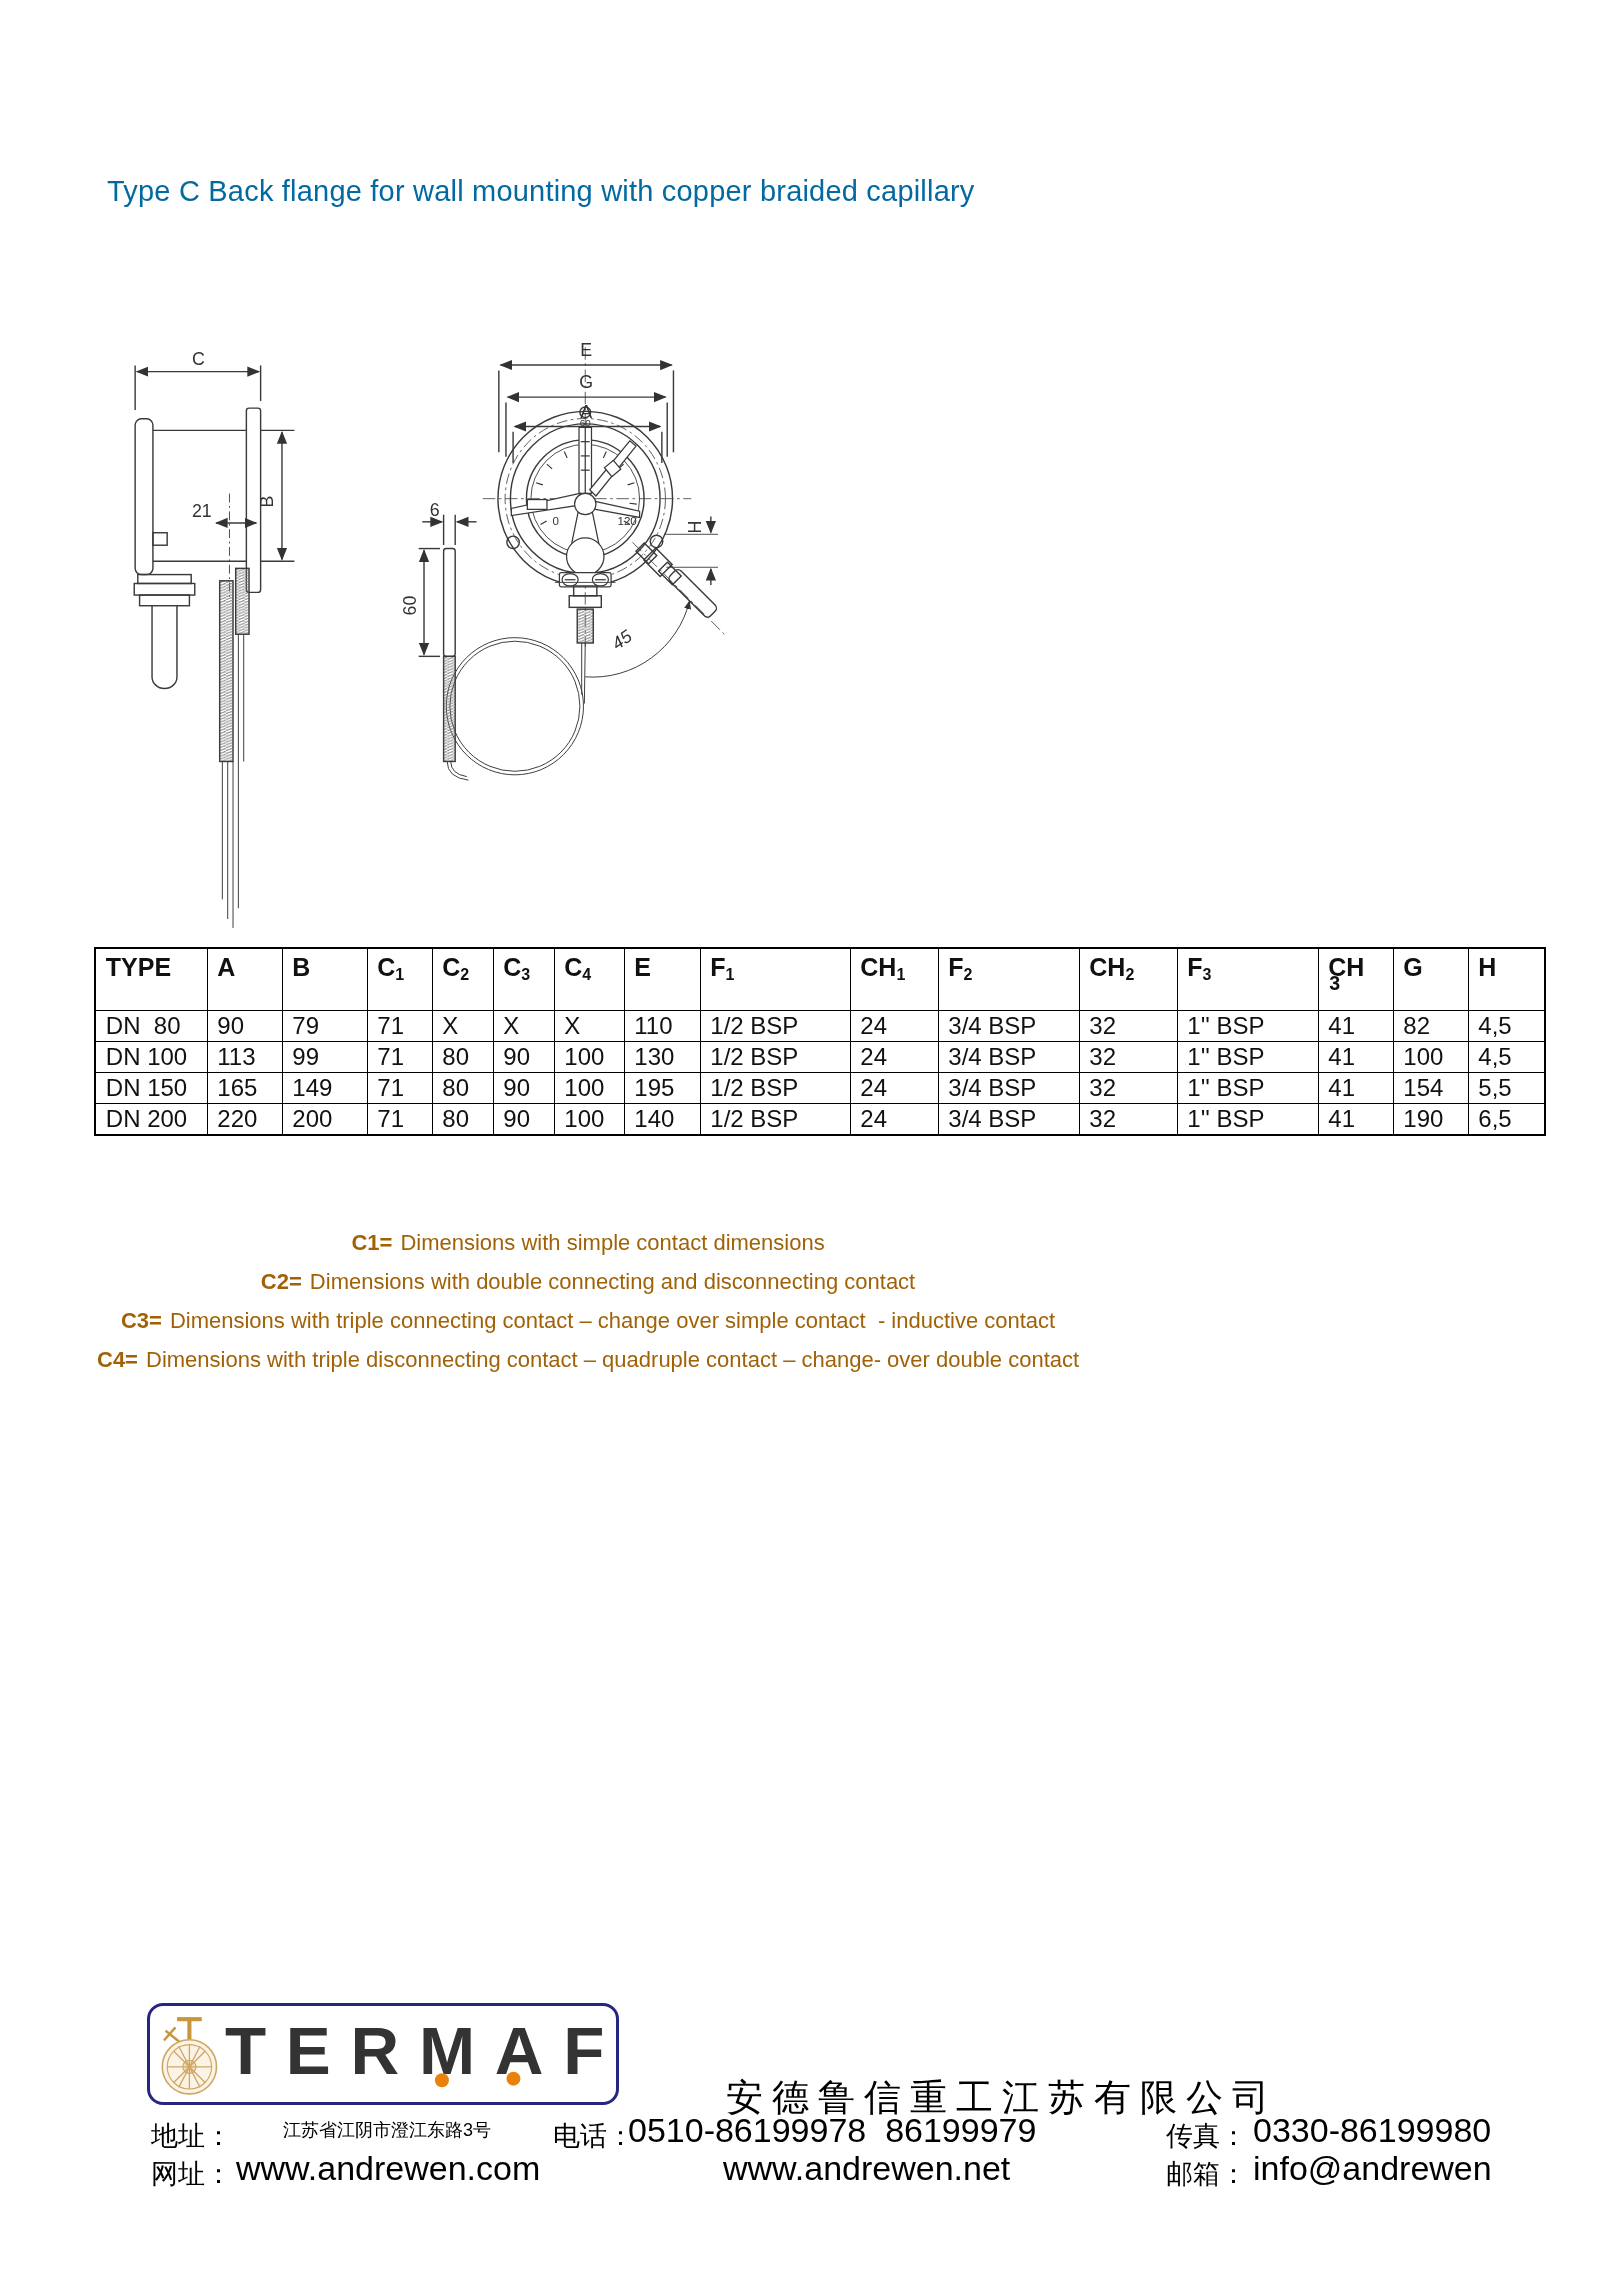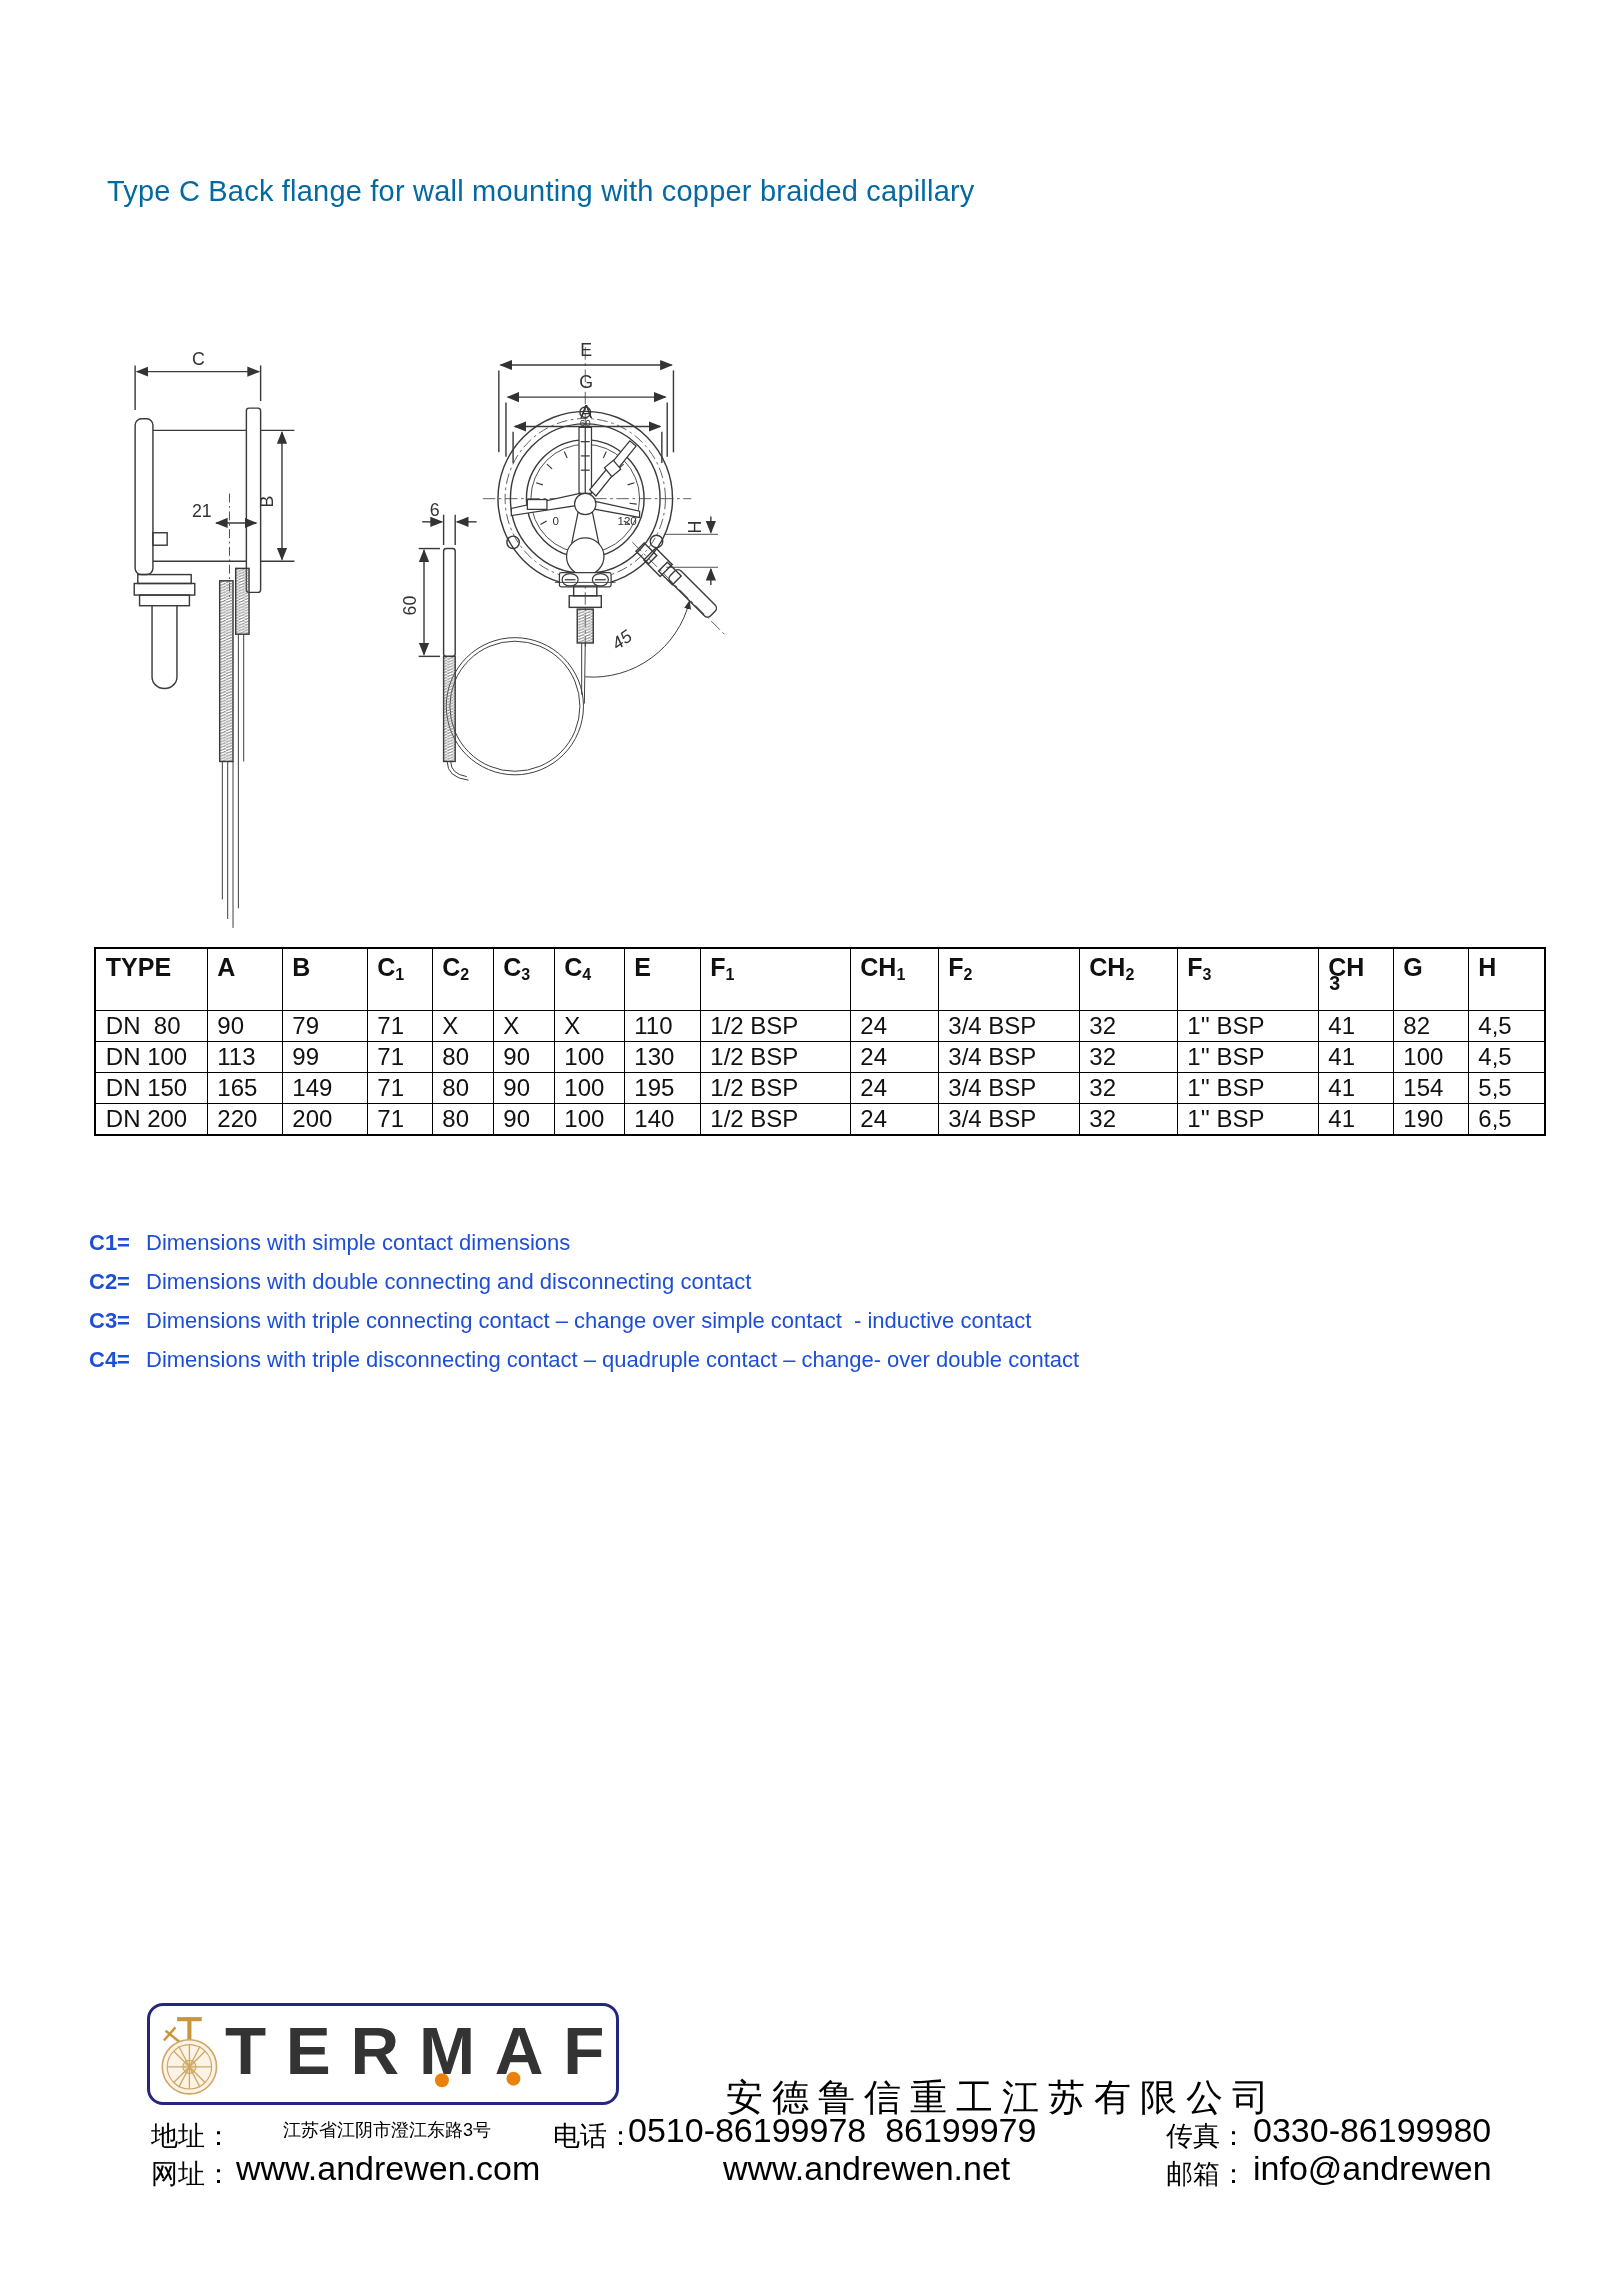"C1= Dimensions with simple contact" .note { color: #1d4ed8 -> #a16207; text-align: none -> center }
